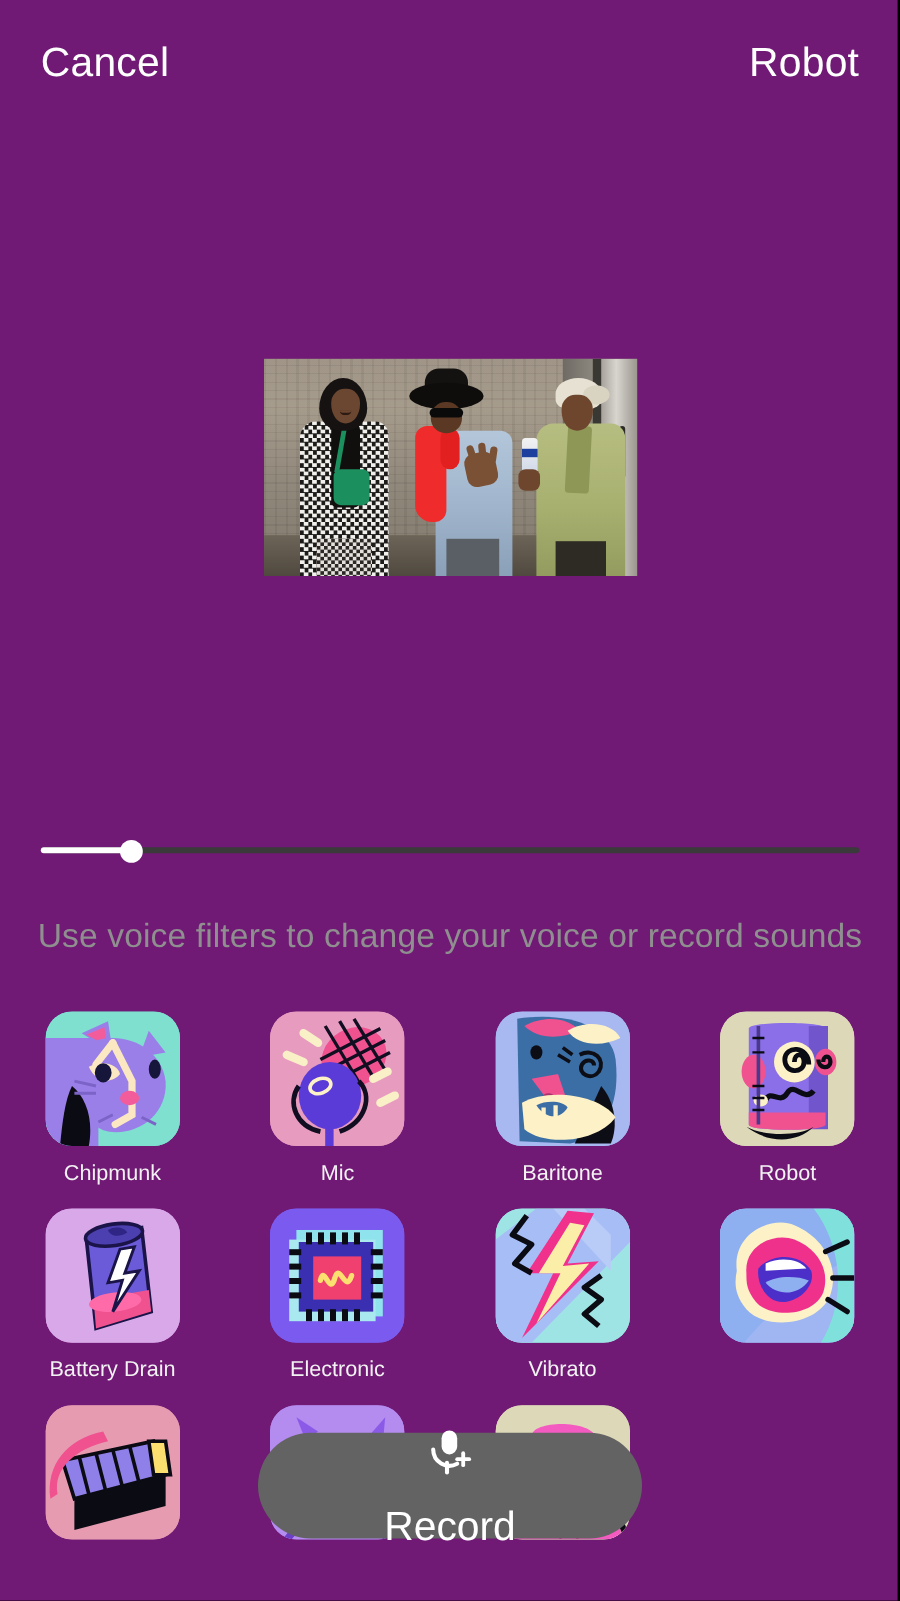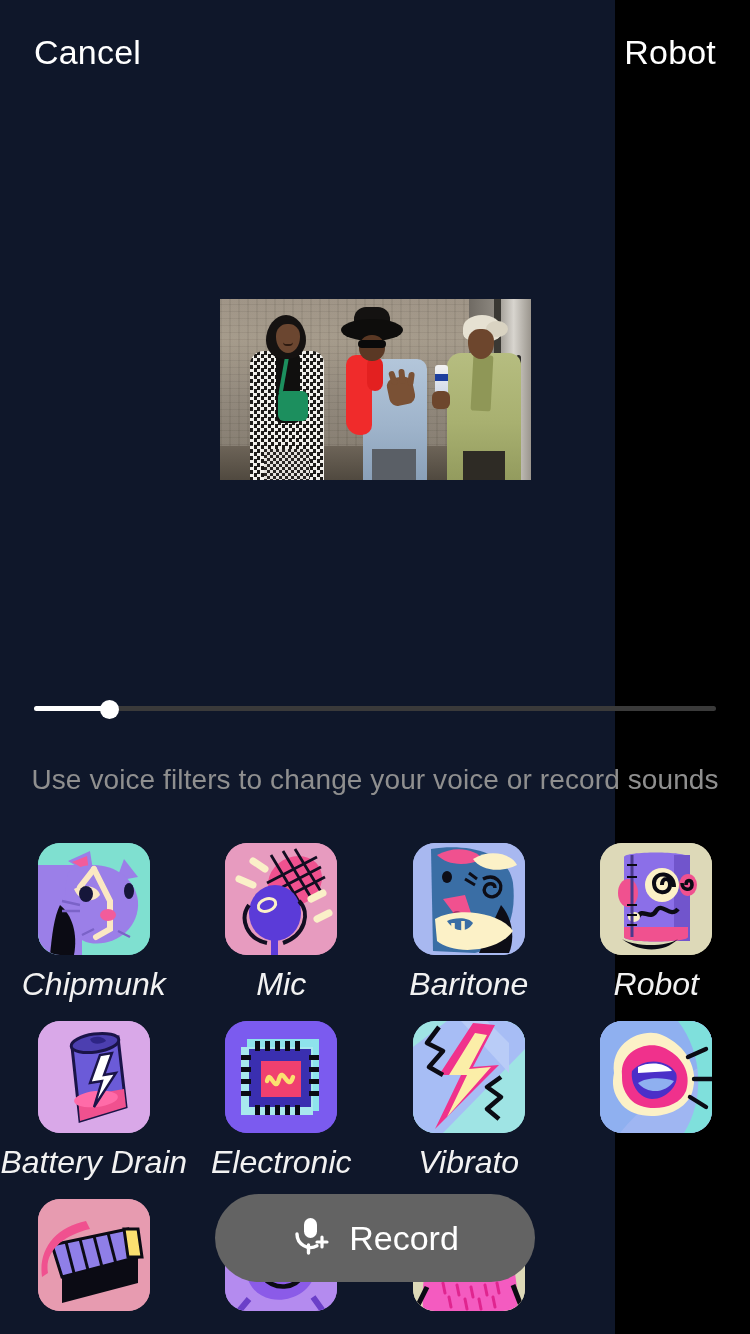"Cancel" #screen { background: #0f172a -> #701a75; width: 615px -> 748px }
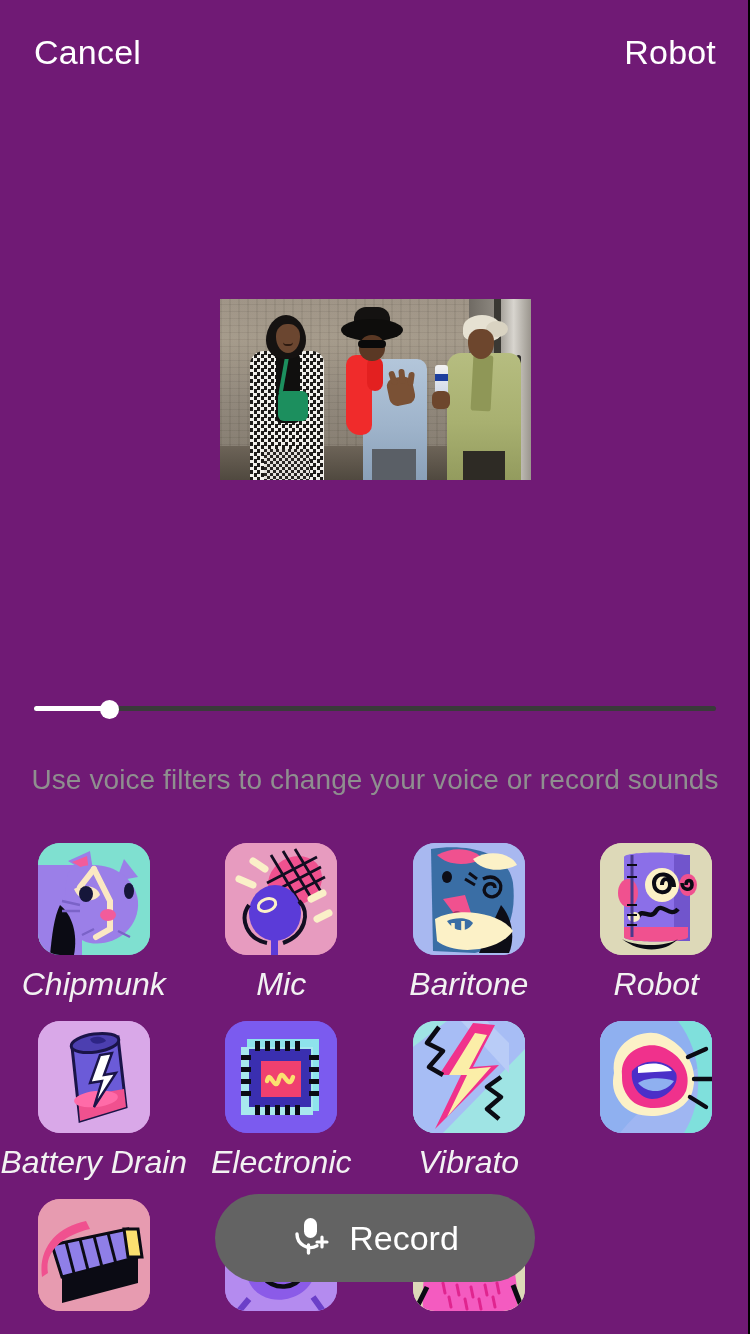"Chipmunk" .cell-label { font-size: 32px -> 18px; font-style: italic -> none }
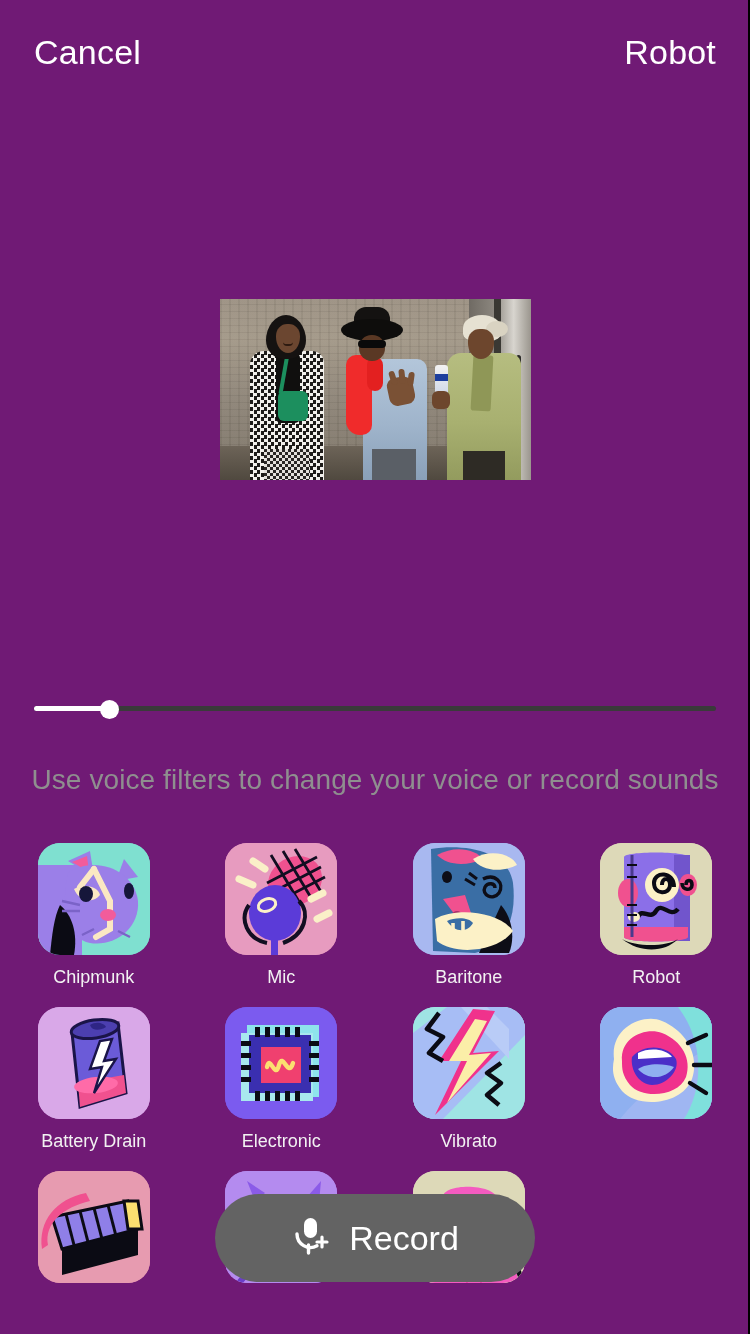"Record" div.record-btn { flex-direction: none -> column }
